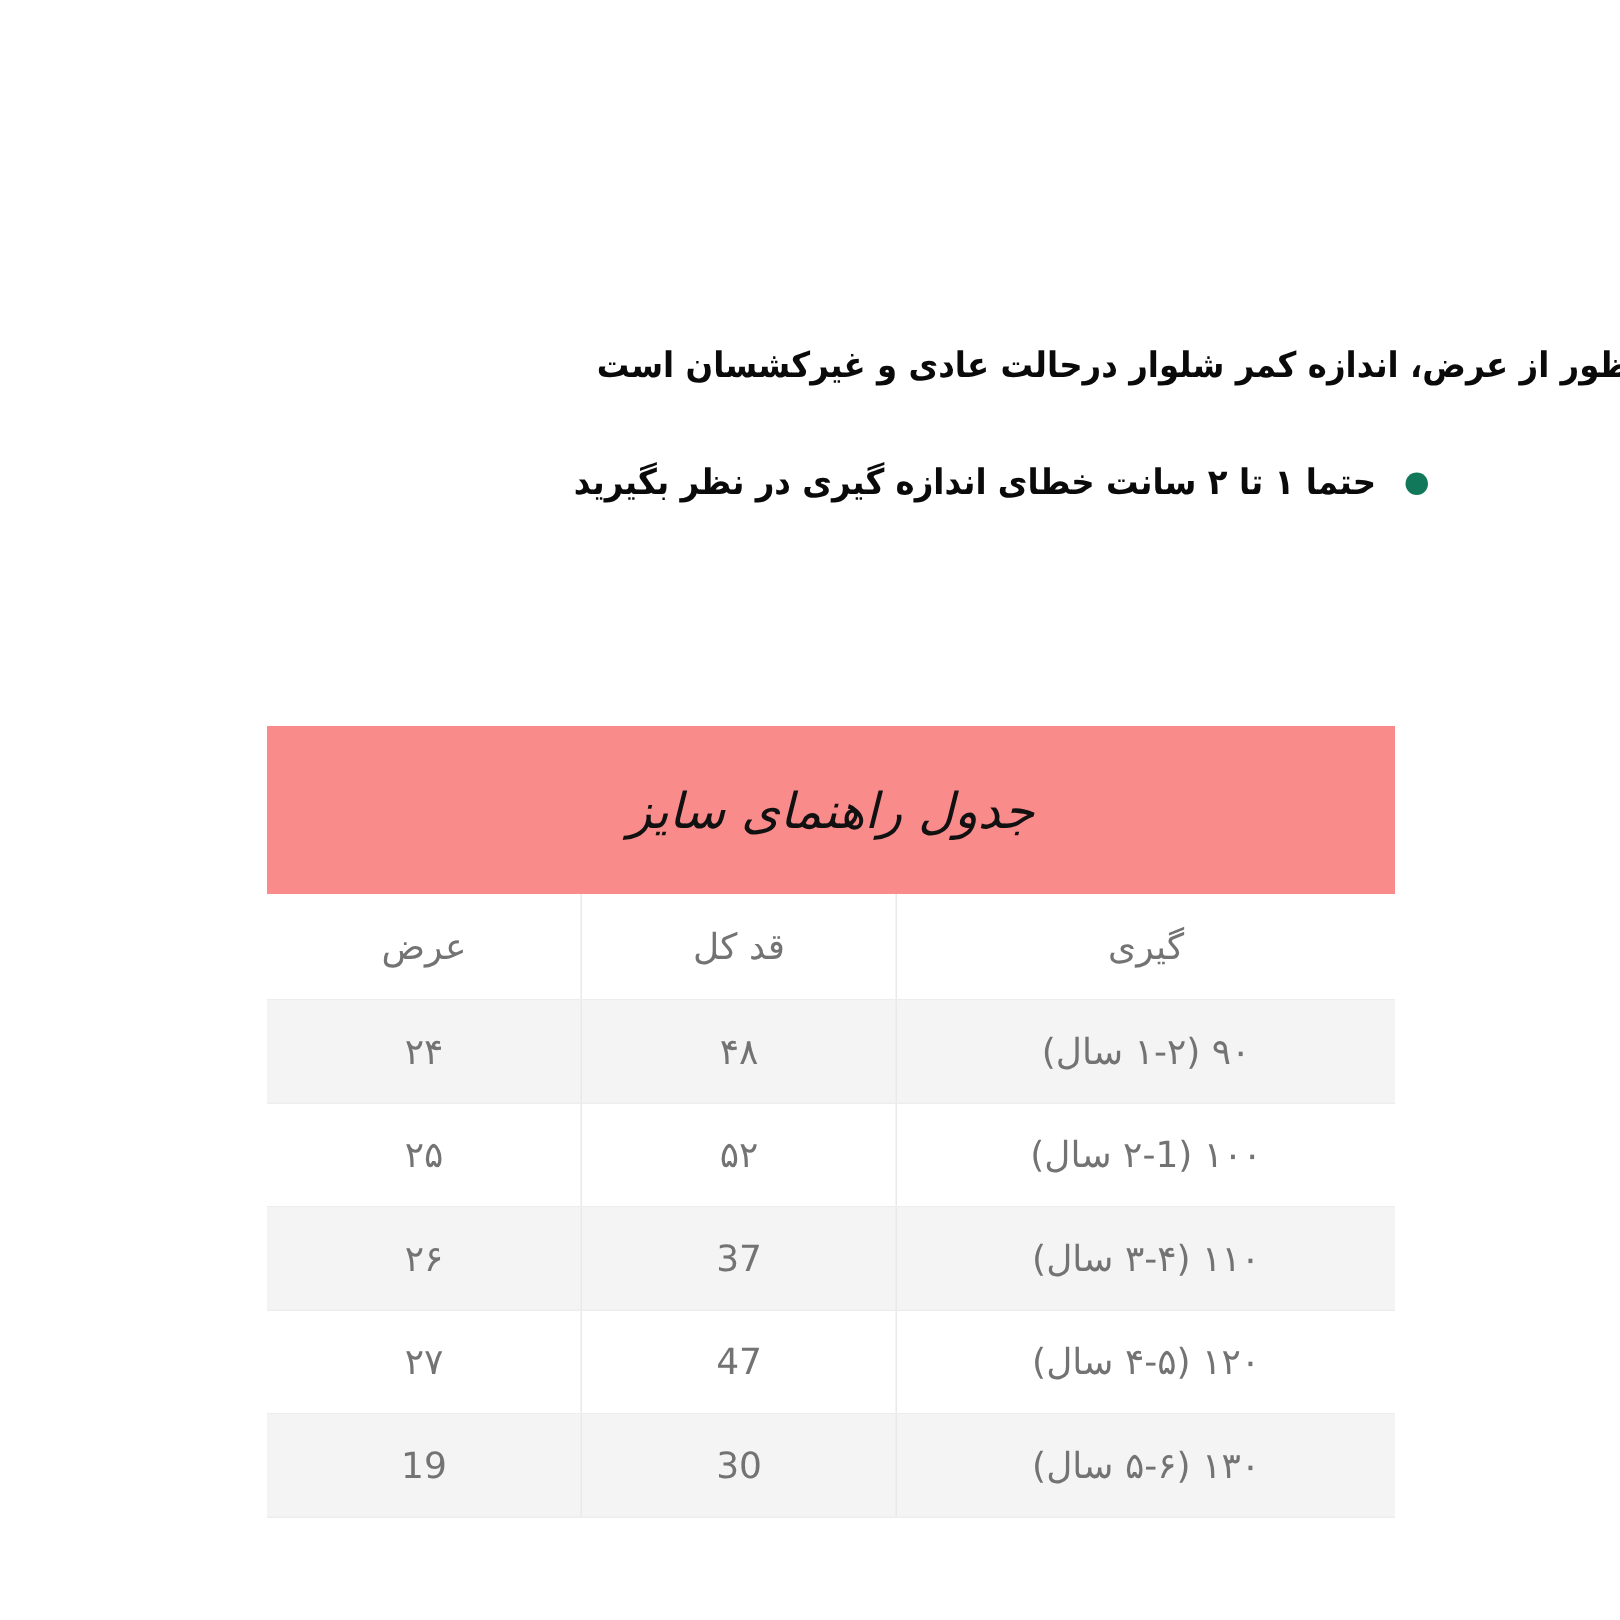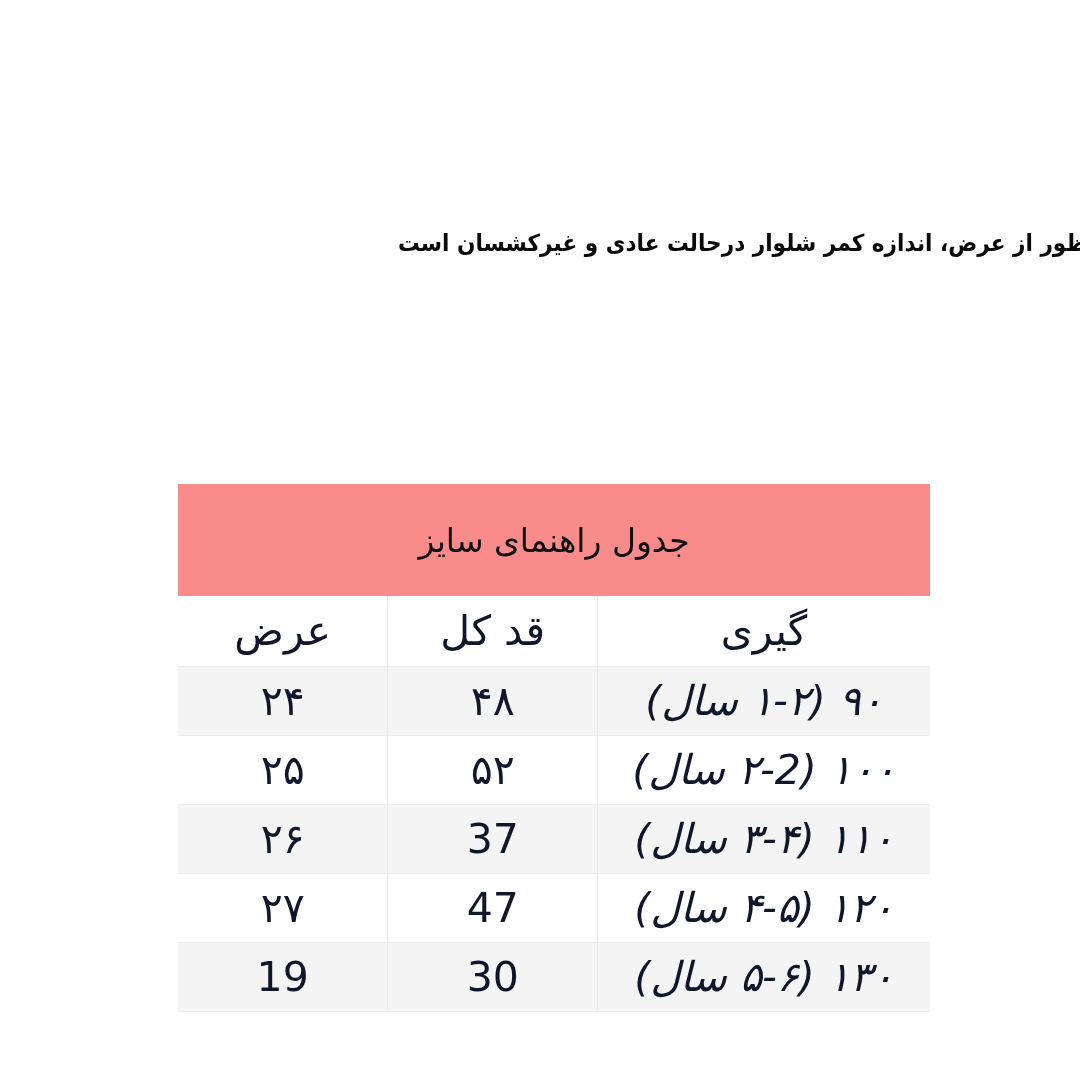"حتما ۱ تا ۲ سانت" div.note-row { html: none -> <div> <span></span> <span>حتما ۱ تا ۲ سانت خطای اندازه گیری در نظر بگیرید</span> </div> }
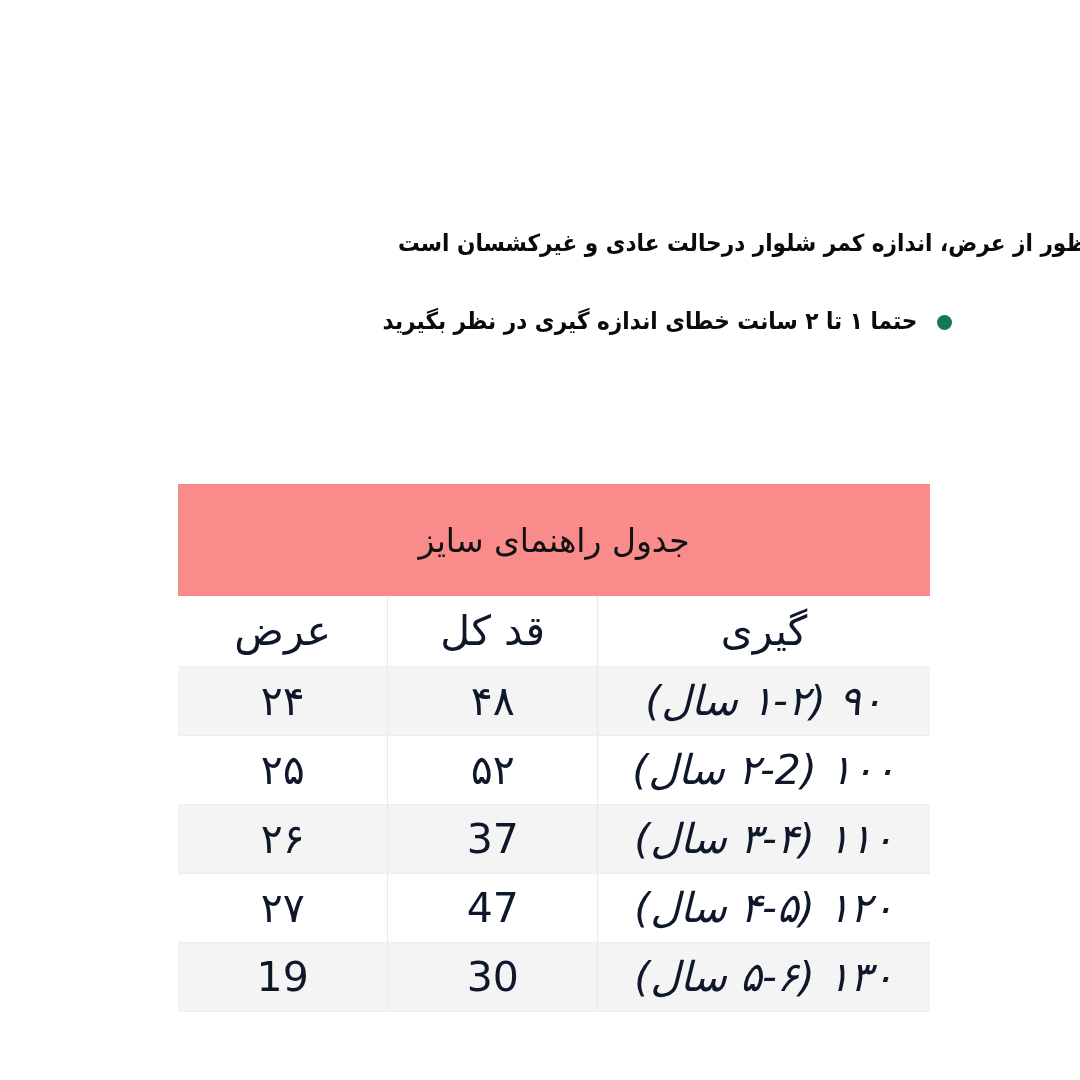"جدول راهنمای سایز" div.table-title { font-style: none -> italic }
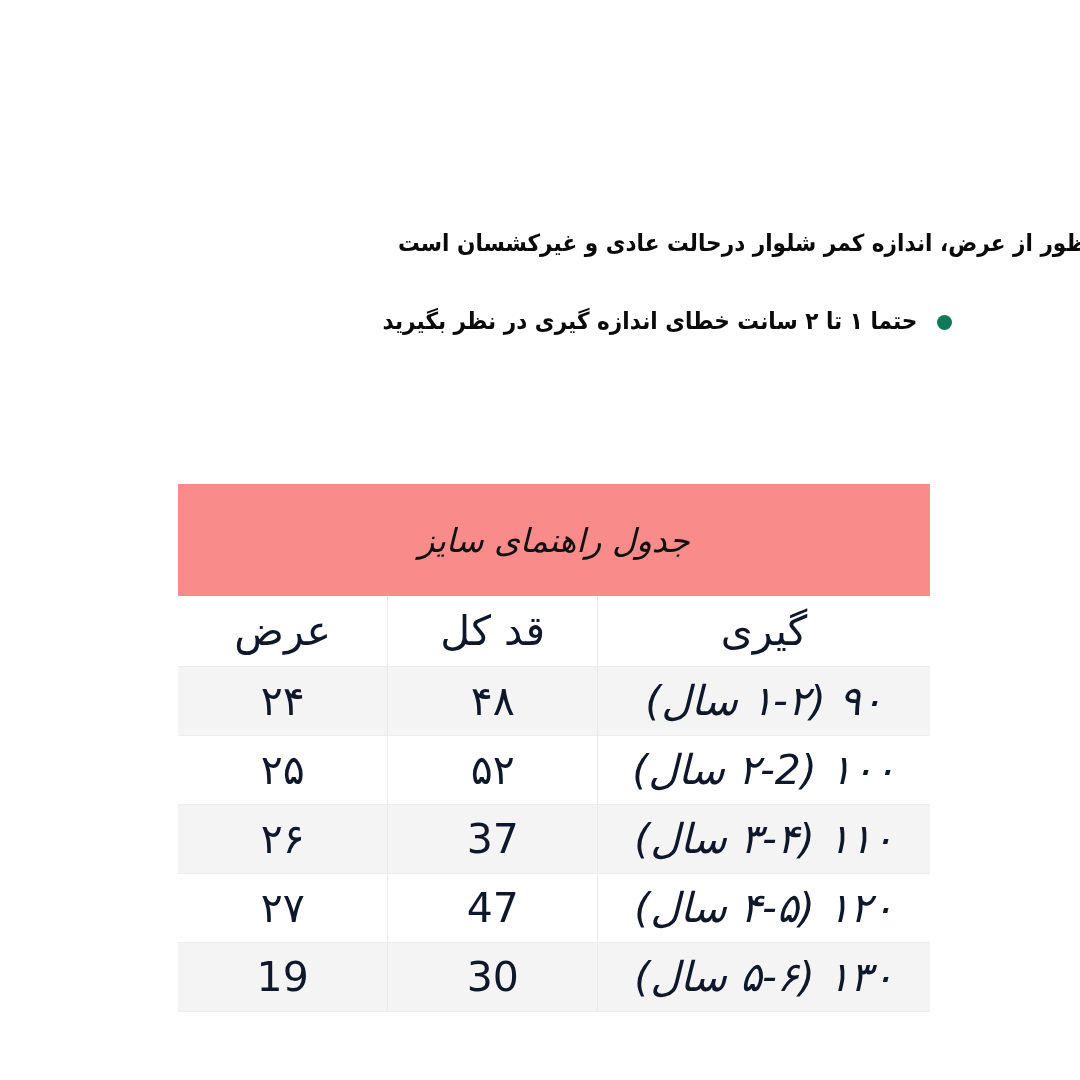"عرض" table.size-table th, table.size-table td { color: #0f172a -> #737373; font-size: 41px -> 24px }
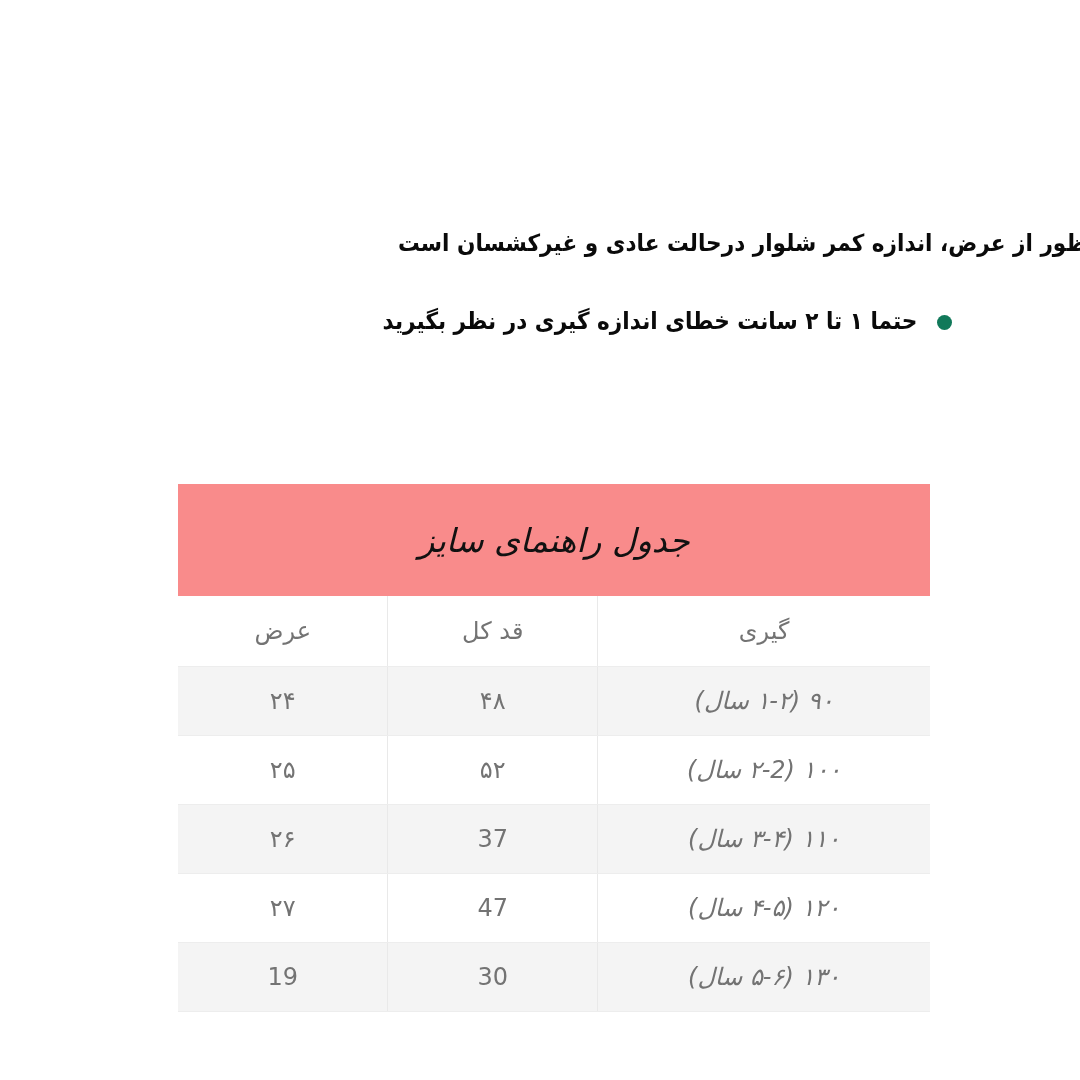"۹۰ (۱-۲ سال)" .cell-size { font-style: italic -> none }
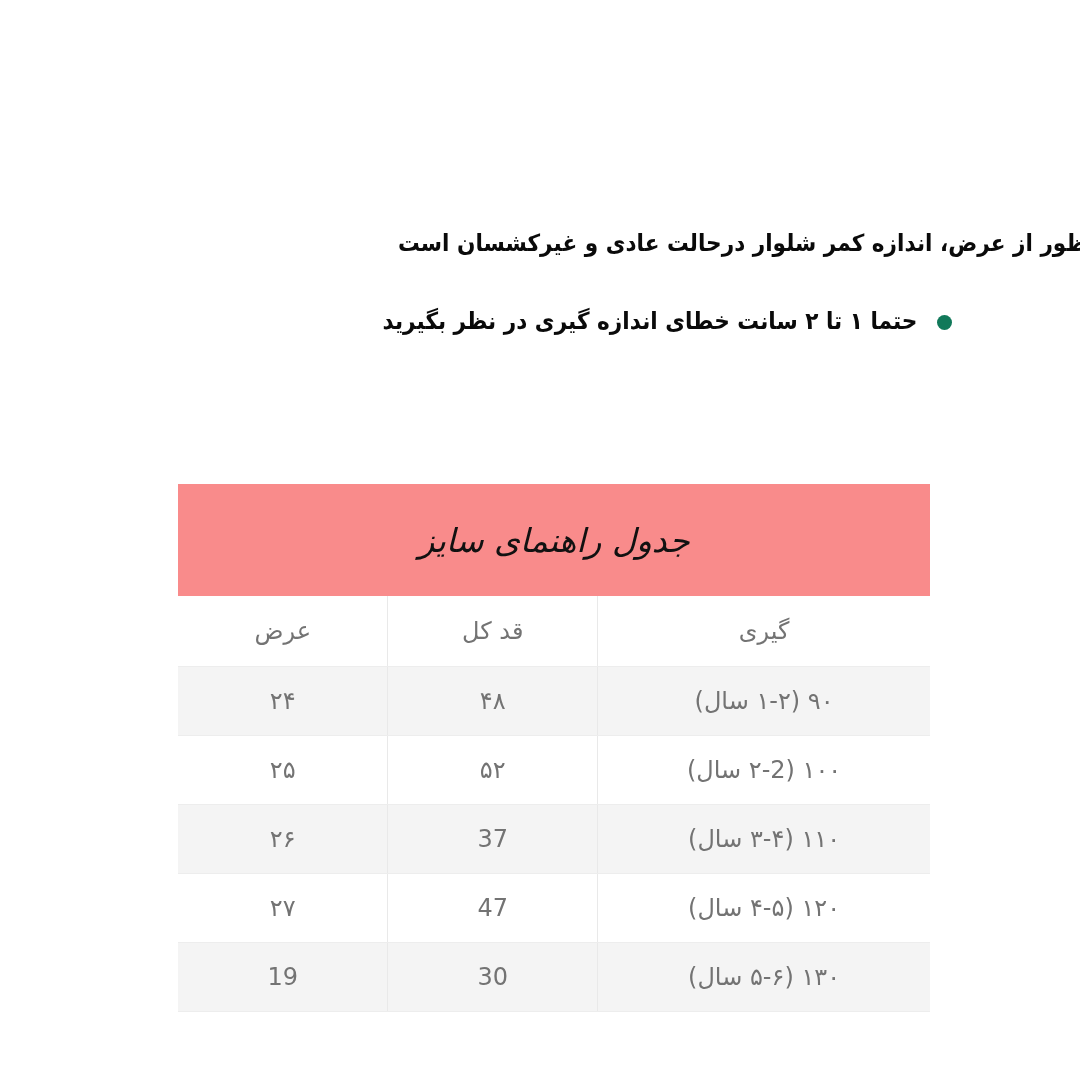"۱۰۰ (۲-2 سال)" td.cell-size { text: ۲-2 -> ۲-1 }
